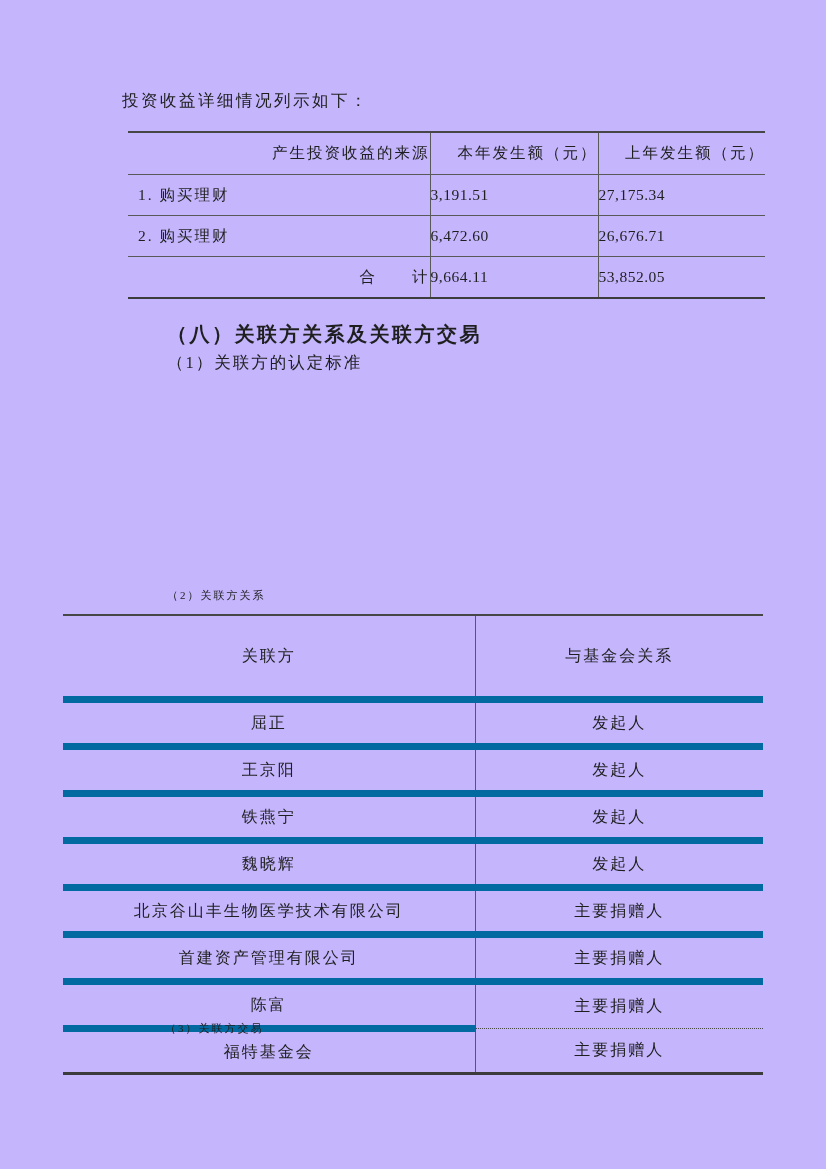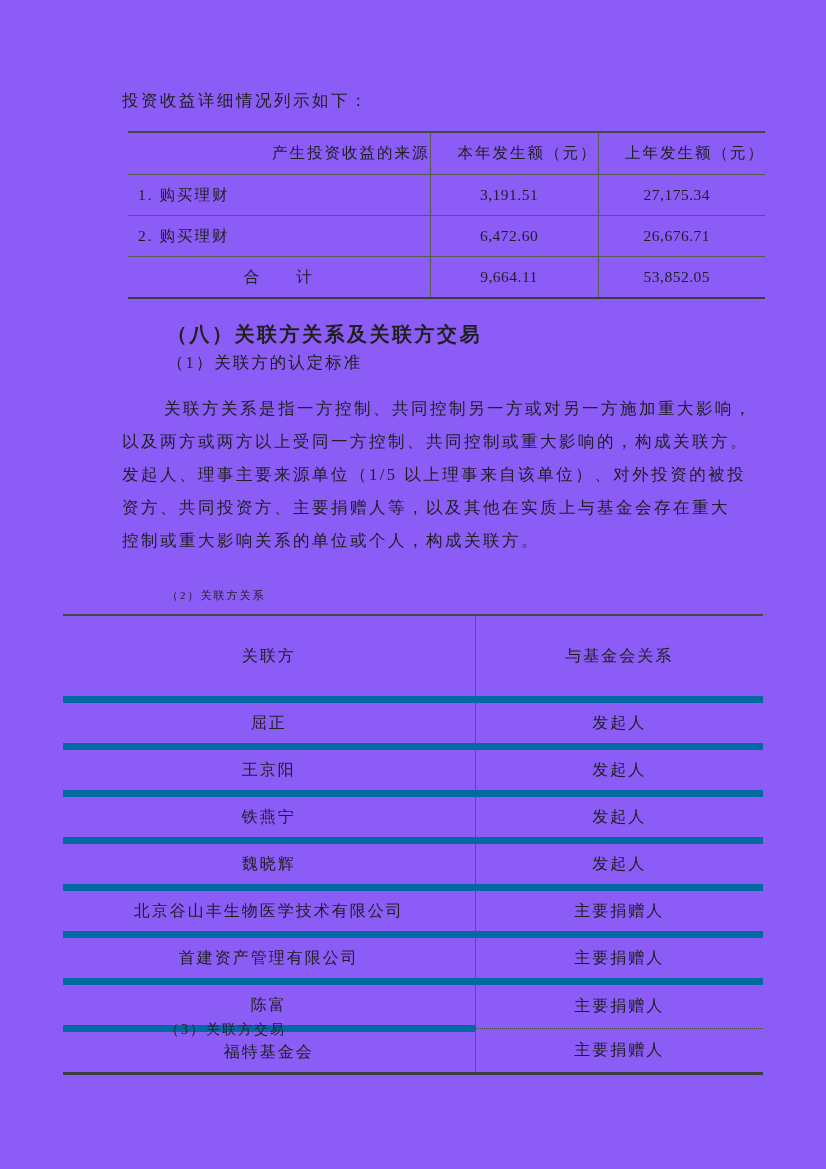"投资收益详细情况列示如下：" .page { background: #8b5cf6 -> #c4b5fd }
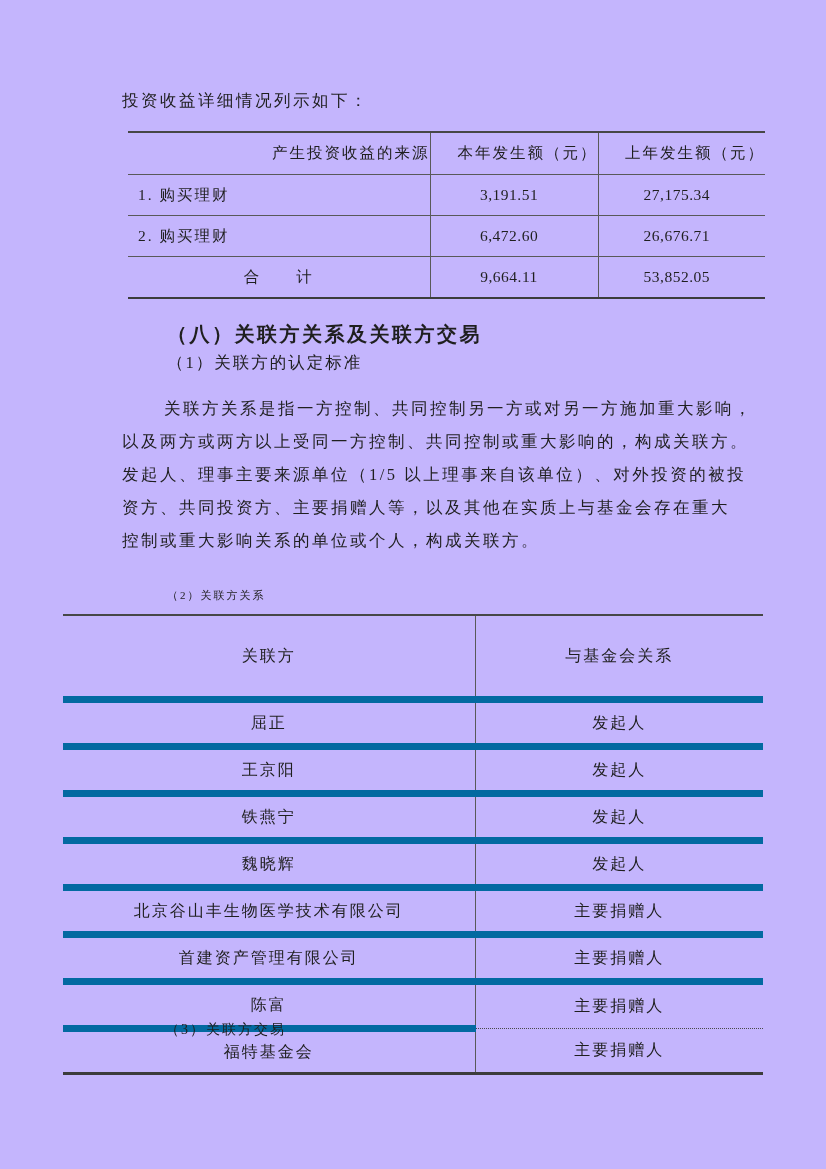"3,191.51" .t1 .num { text-align: center -> left }
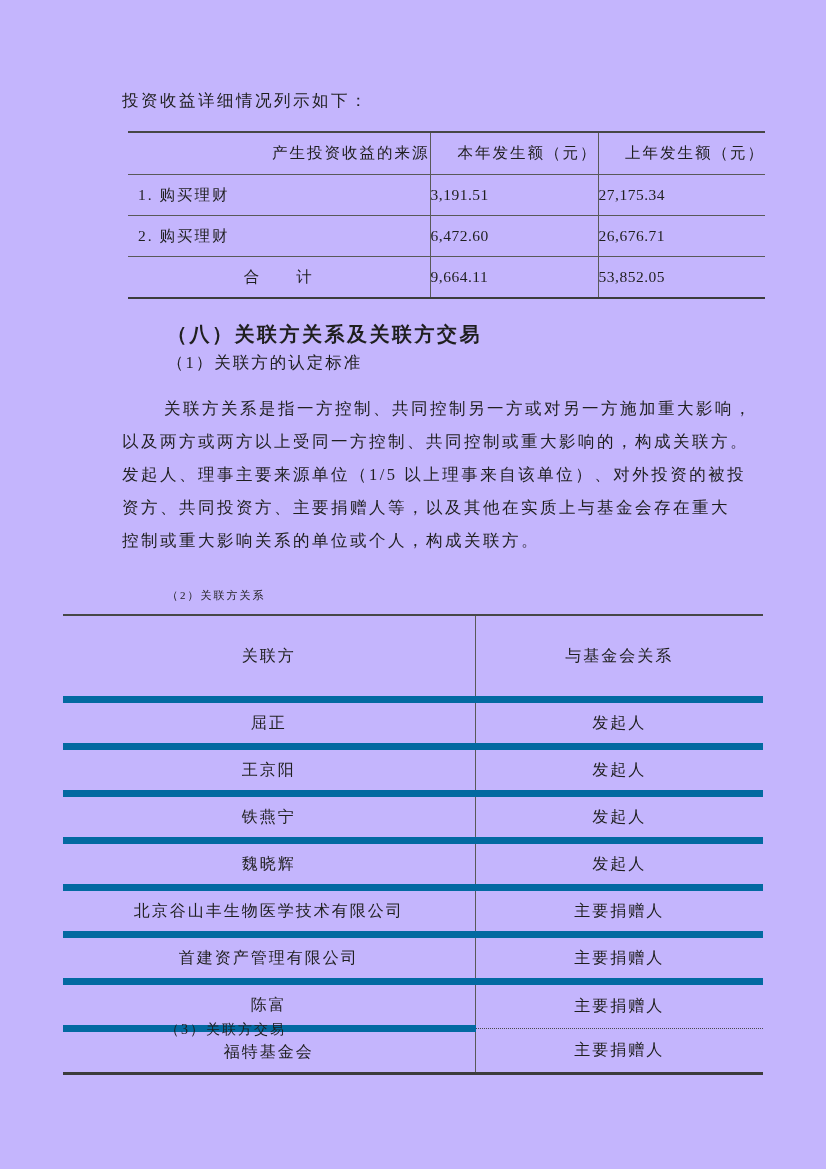"合 计" .t1 .total { text-align: center -> right }
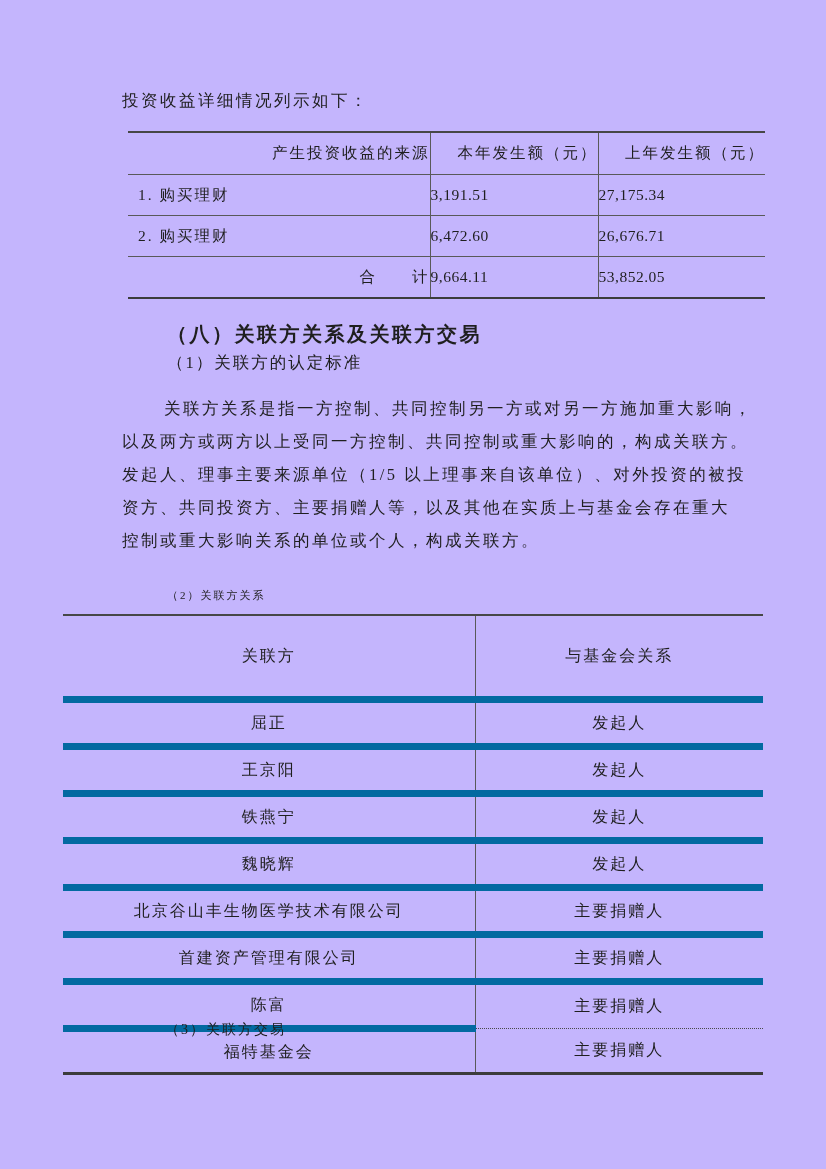"关联方关系是指一方控制、共同控制另一方或对另一方施加重大影响，" div.abs { html: <div> <div>关联方关系是指一方控制、共同控制另一方或对另一方施加重大影响，</div> <div>以及两方或两方以上受同一方控制、共同控制或重大影响的，构成关联方。</div> <div>发起人、理事主要来源单位（1/5 以上理事来自该单位）、对外投资的被投</div> <div>资方、共同投资方、主要捐赠人等，以及其他在实质上与基金会存在重大</div> <div>控制或重大影响关系的单位或个人，构成关联方。</div> </div> -> none }
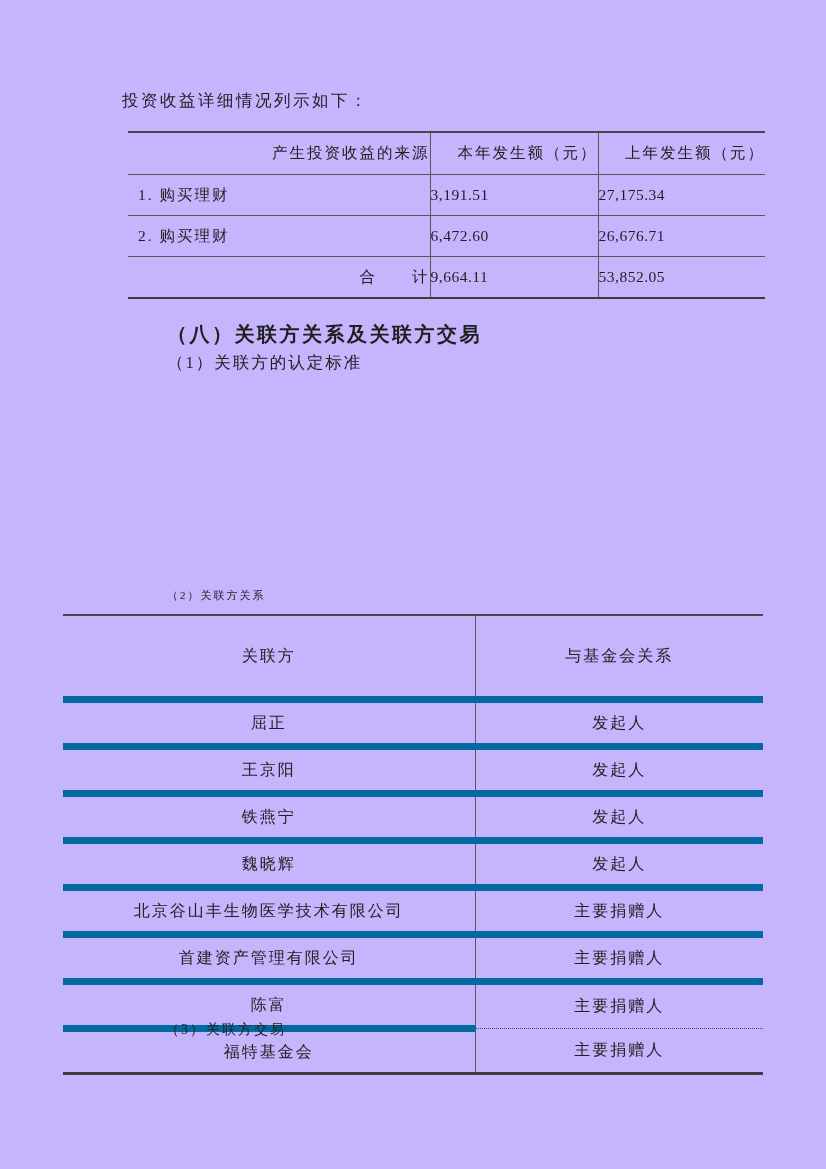"（3）关联方交易" .h-sub3 { font-size: 14px -> 11px }
